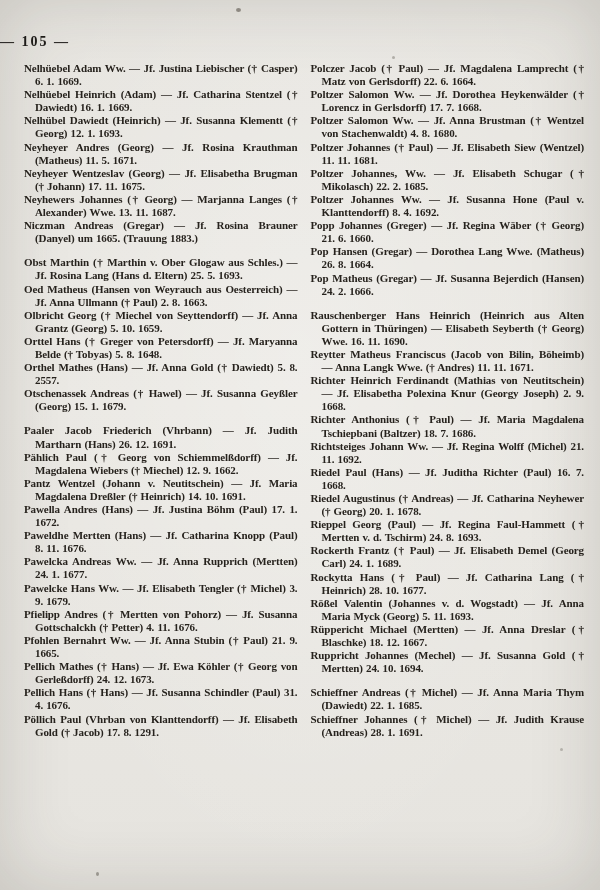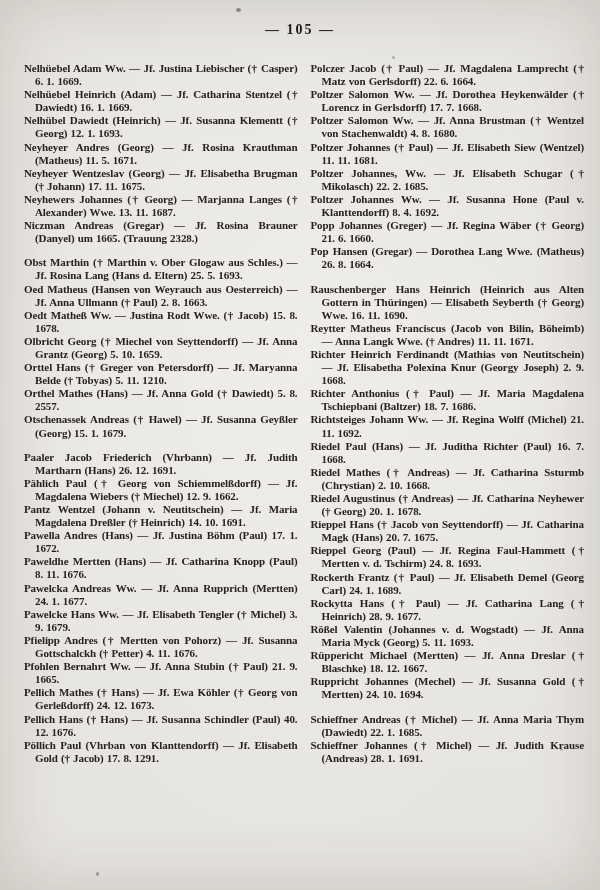"— 105 —" .page-number { text-align: center -> left; top: 22px -> 34px }
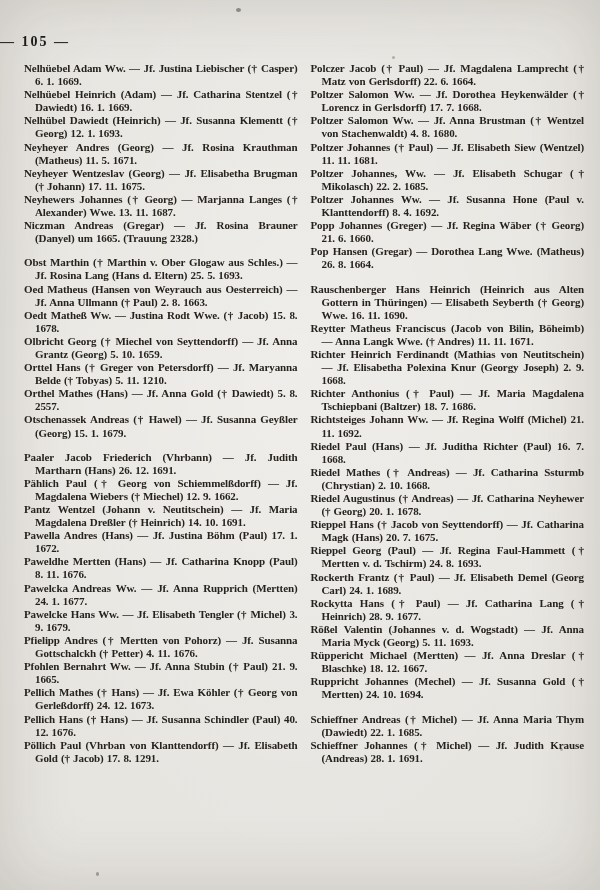"Niczman Andreas (Gregar) — Jf." p.entry { text: 2328 -> 1883 }
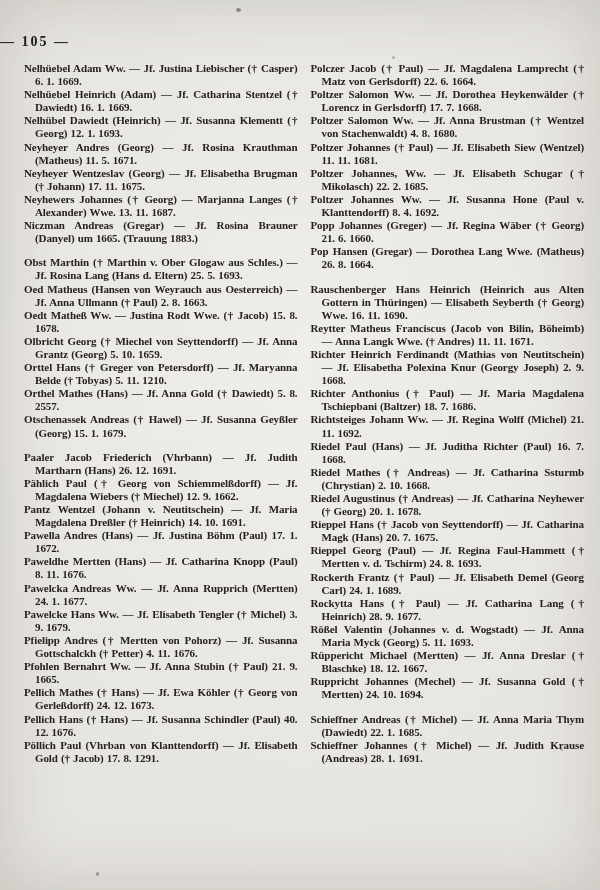"Pop Matheus (Gregar) — Jf." p.entry { html: none -> <p>Pop Matheus (Gregar) — Jf. Susanna Bejerdich (Hansen) 24. 2. 1666.</p> }
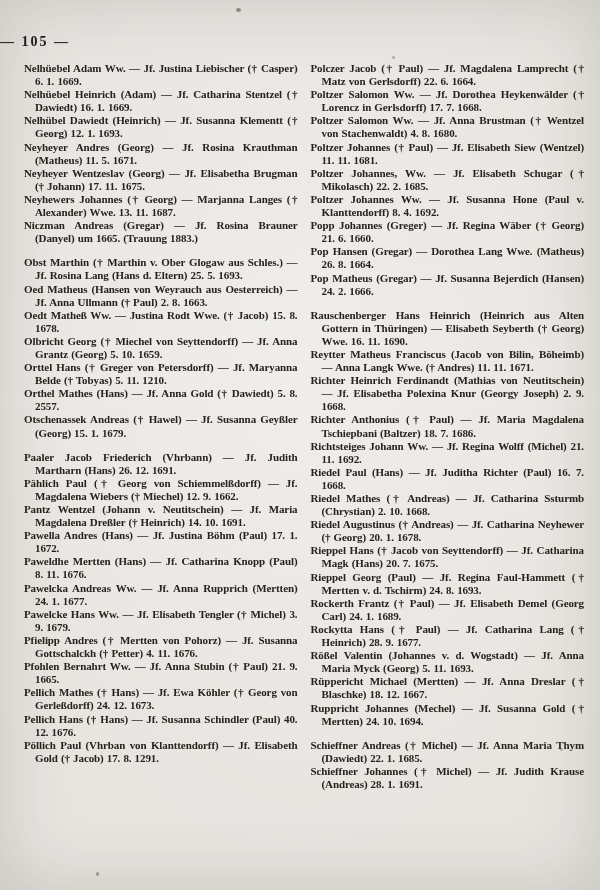"Oedt Matheß Ww. — Justina" p.entry { html: <p>Oedt Matheß Ww. — Justina Rodt Wwe. († Jacob) 15. 8. 1678.</p> -> none }
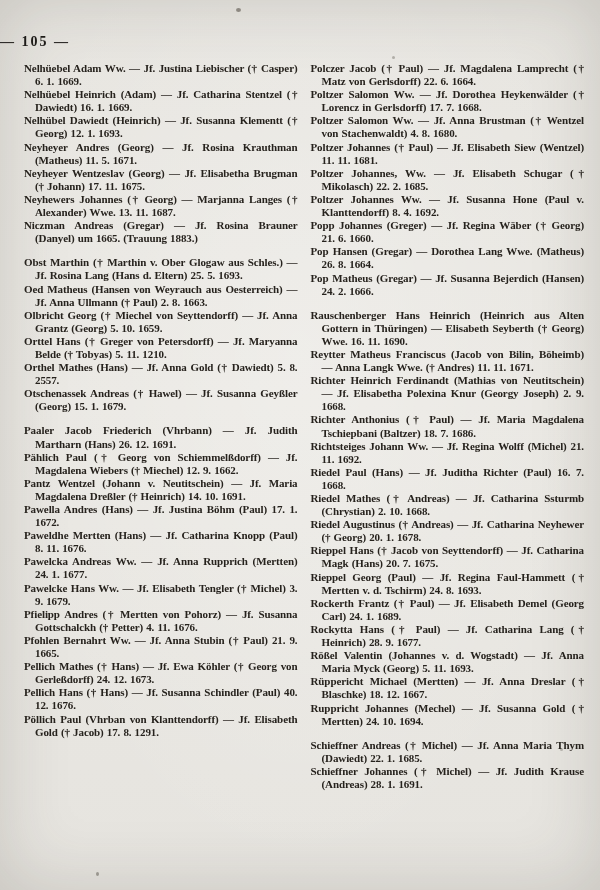"Orttel Hans († Greger von" p.entry { text: 11. 1210 -> 8. 1648 }
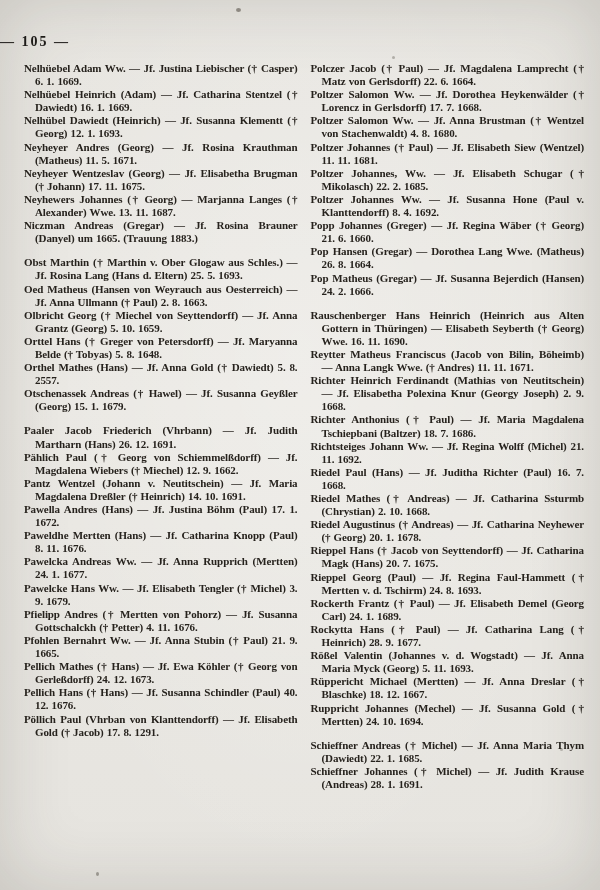"Riedel Mathes († Andreas) —" p.entry { html: <p>Riedel Mathes († Andreas) — Jf. Catharina Ssturmb (Chrystian) 2. 10. 1668.</p> -> none }
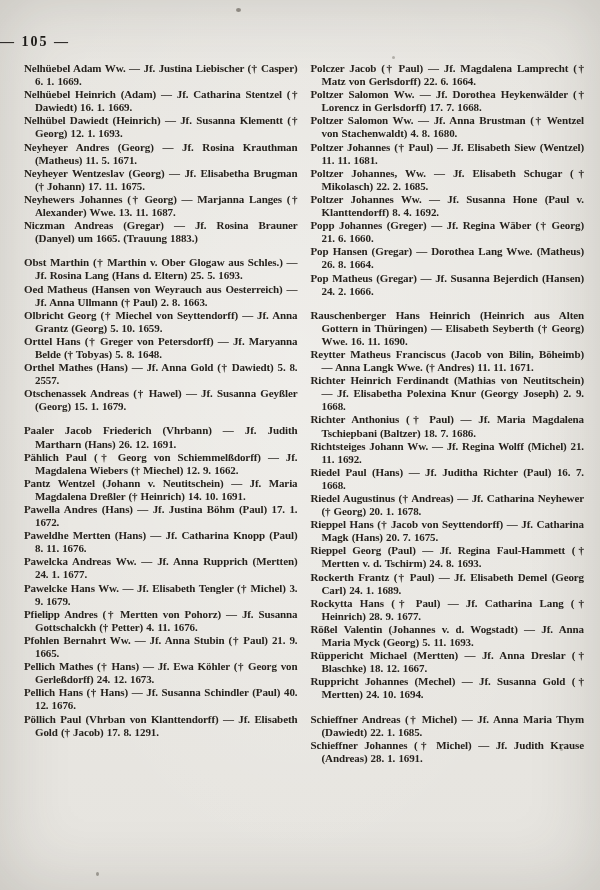"Rieppel Hans († Jacob von" p.entry { html: <p>Rieppel Hans († Jacob von Seyttendorff) — Jf. Catharina Magk (Hans) 20. 7. 1675.</p> -> none }
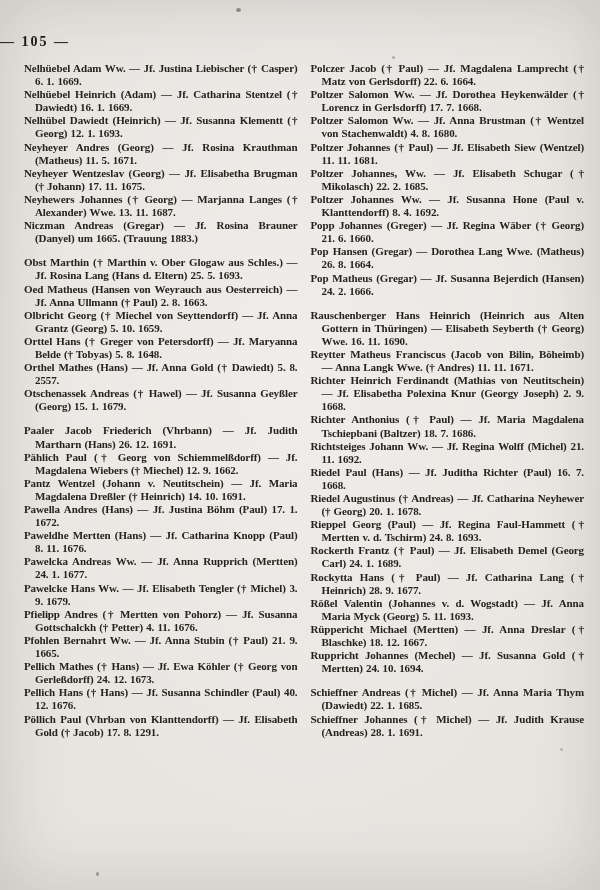"Rockytta Hans († Paul) —" p.entry { text: 9 -> 10 }
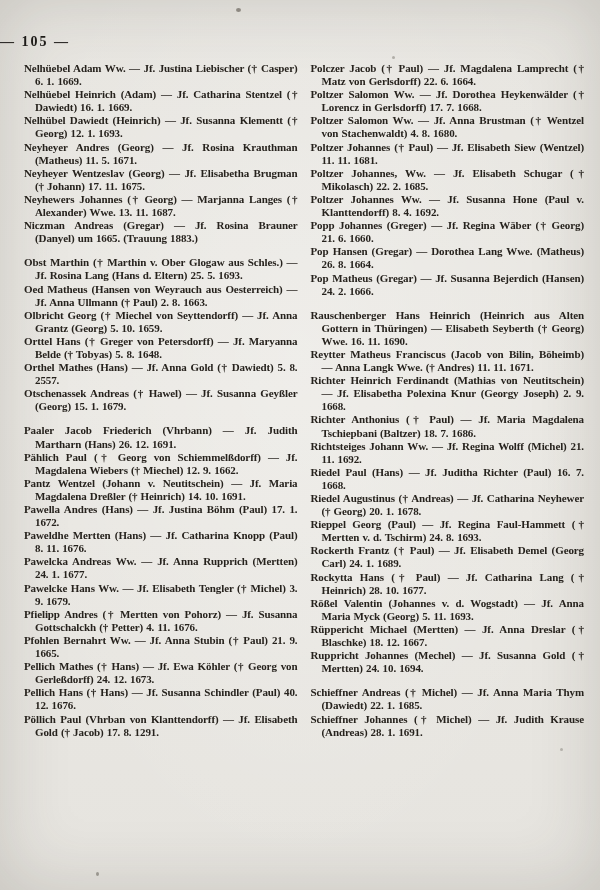"Pellich Hans († Hans) —" p.entry { text: 40. 12 -> 31. 4 }
